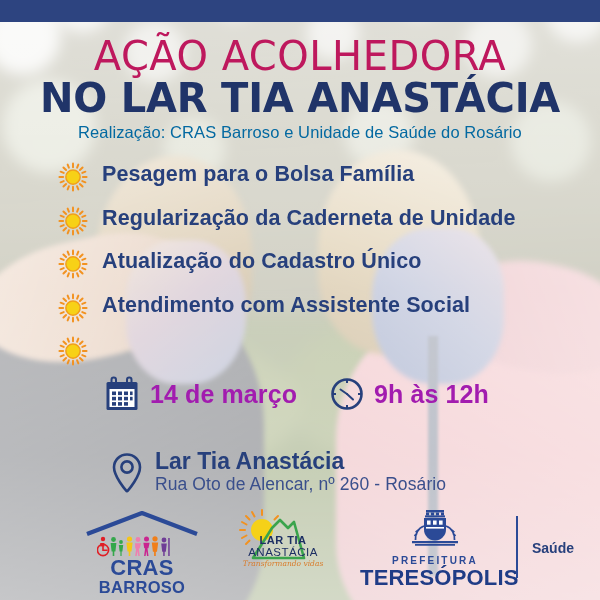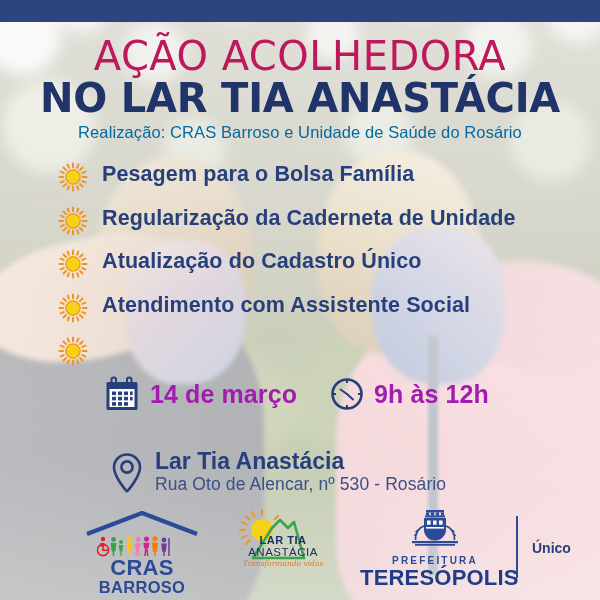"Rua Oto de Alencar, nº" div.place-addr { text: 530 -> 260 }
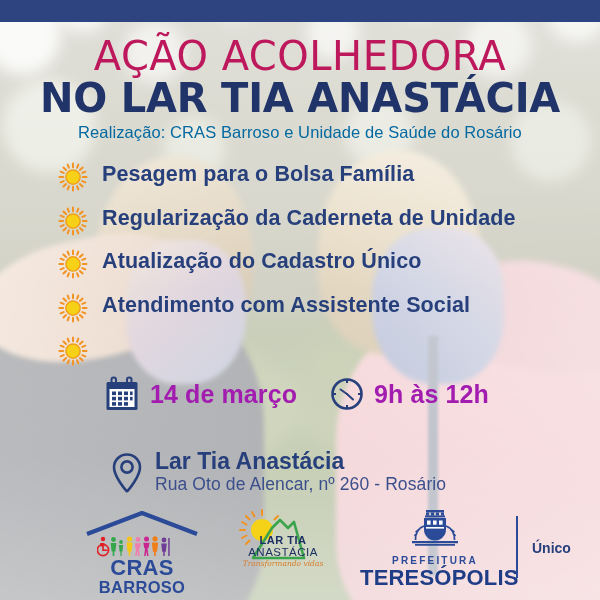"Único" div.saude { text: Único -> Saúde }
